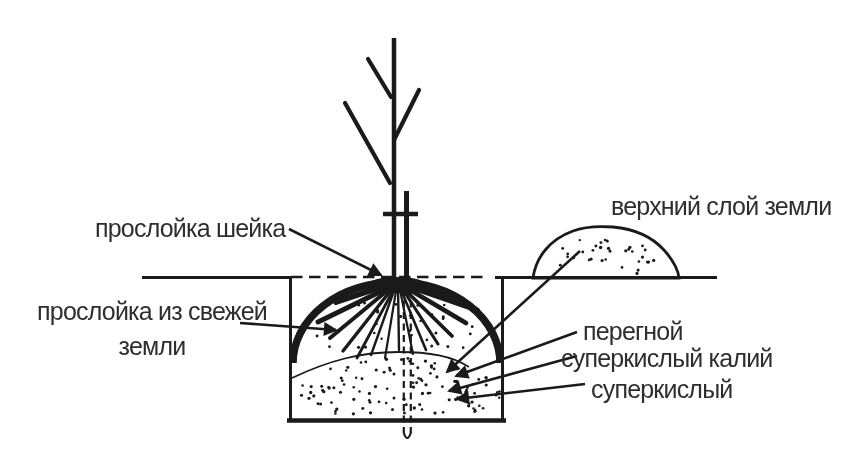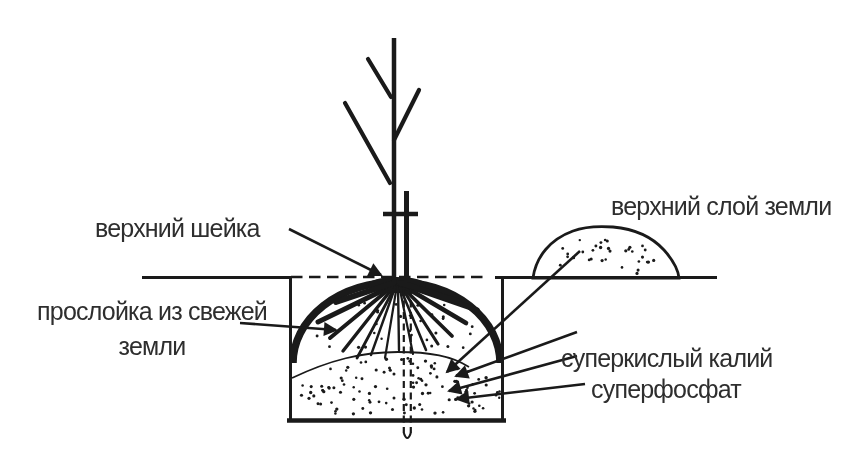"верхний шейка" div.lbl { text: верхний -> прослойка }
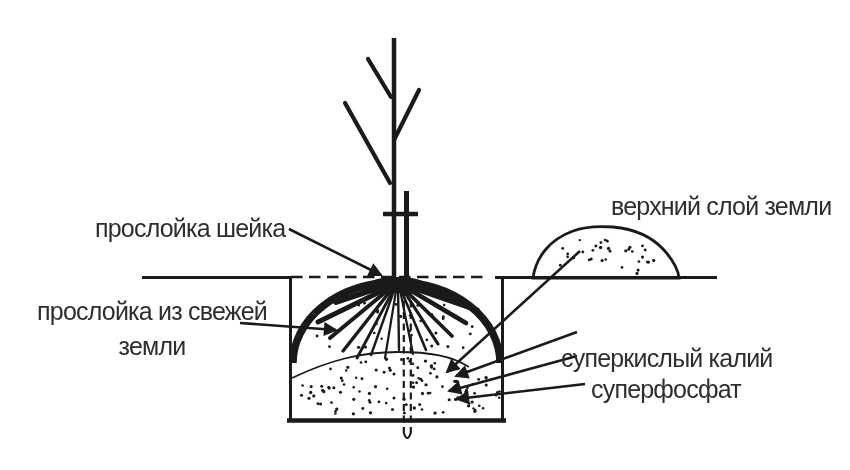"перегной" div.lbl { html: none -> <div>перегной</div> }
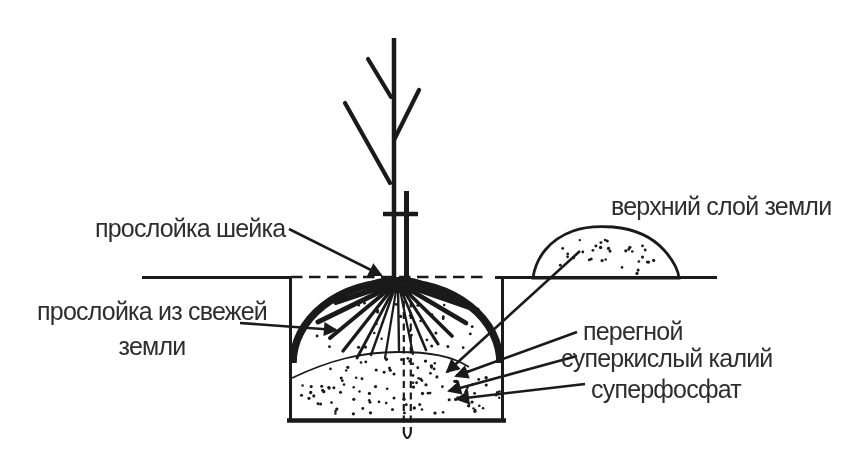"суперфосфат" div.lbl { text: суперфосфат -> суперкислый }
